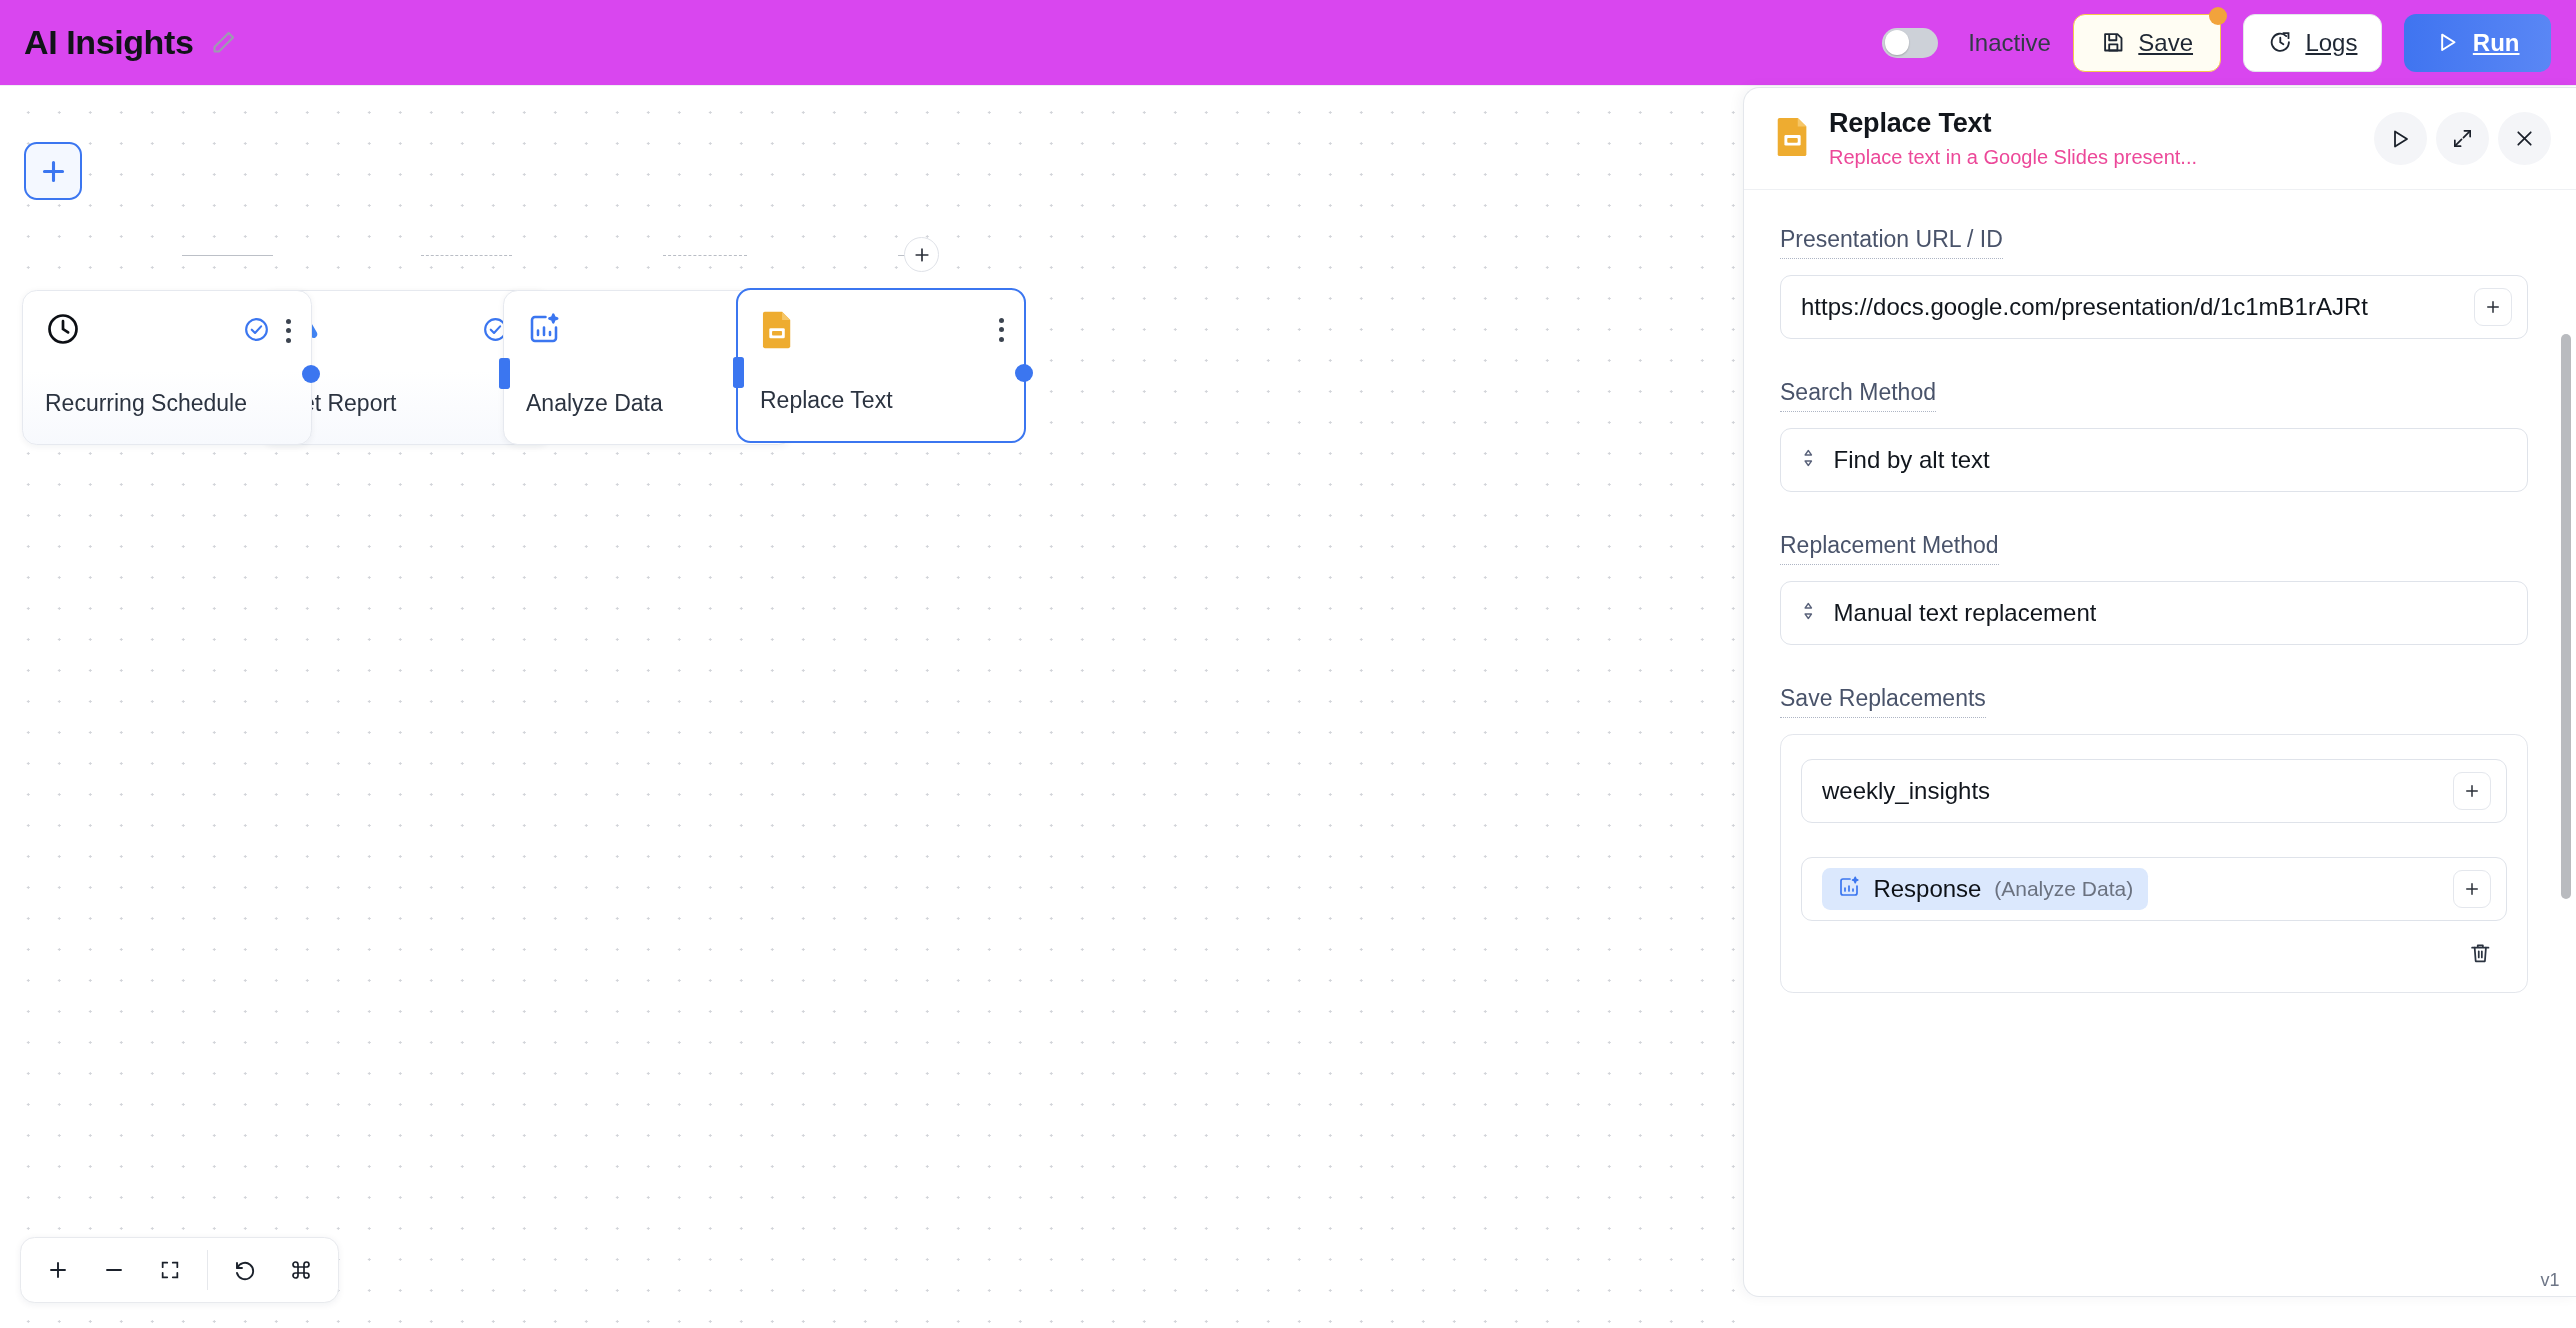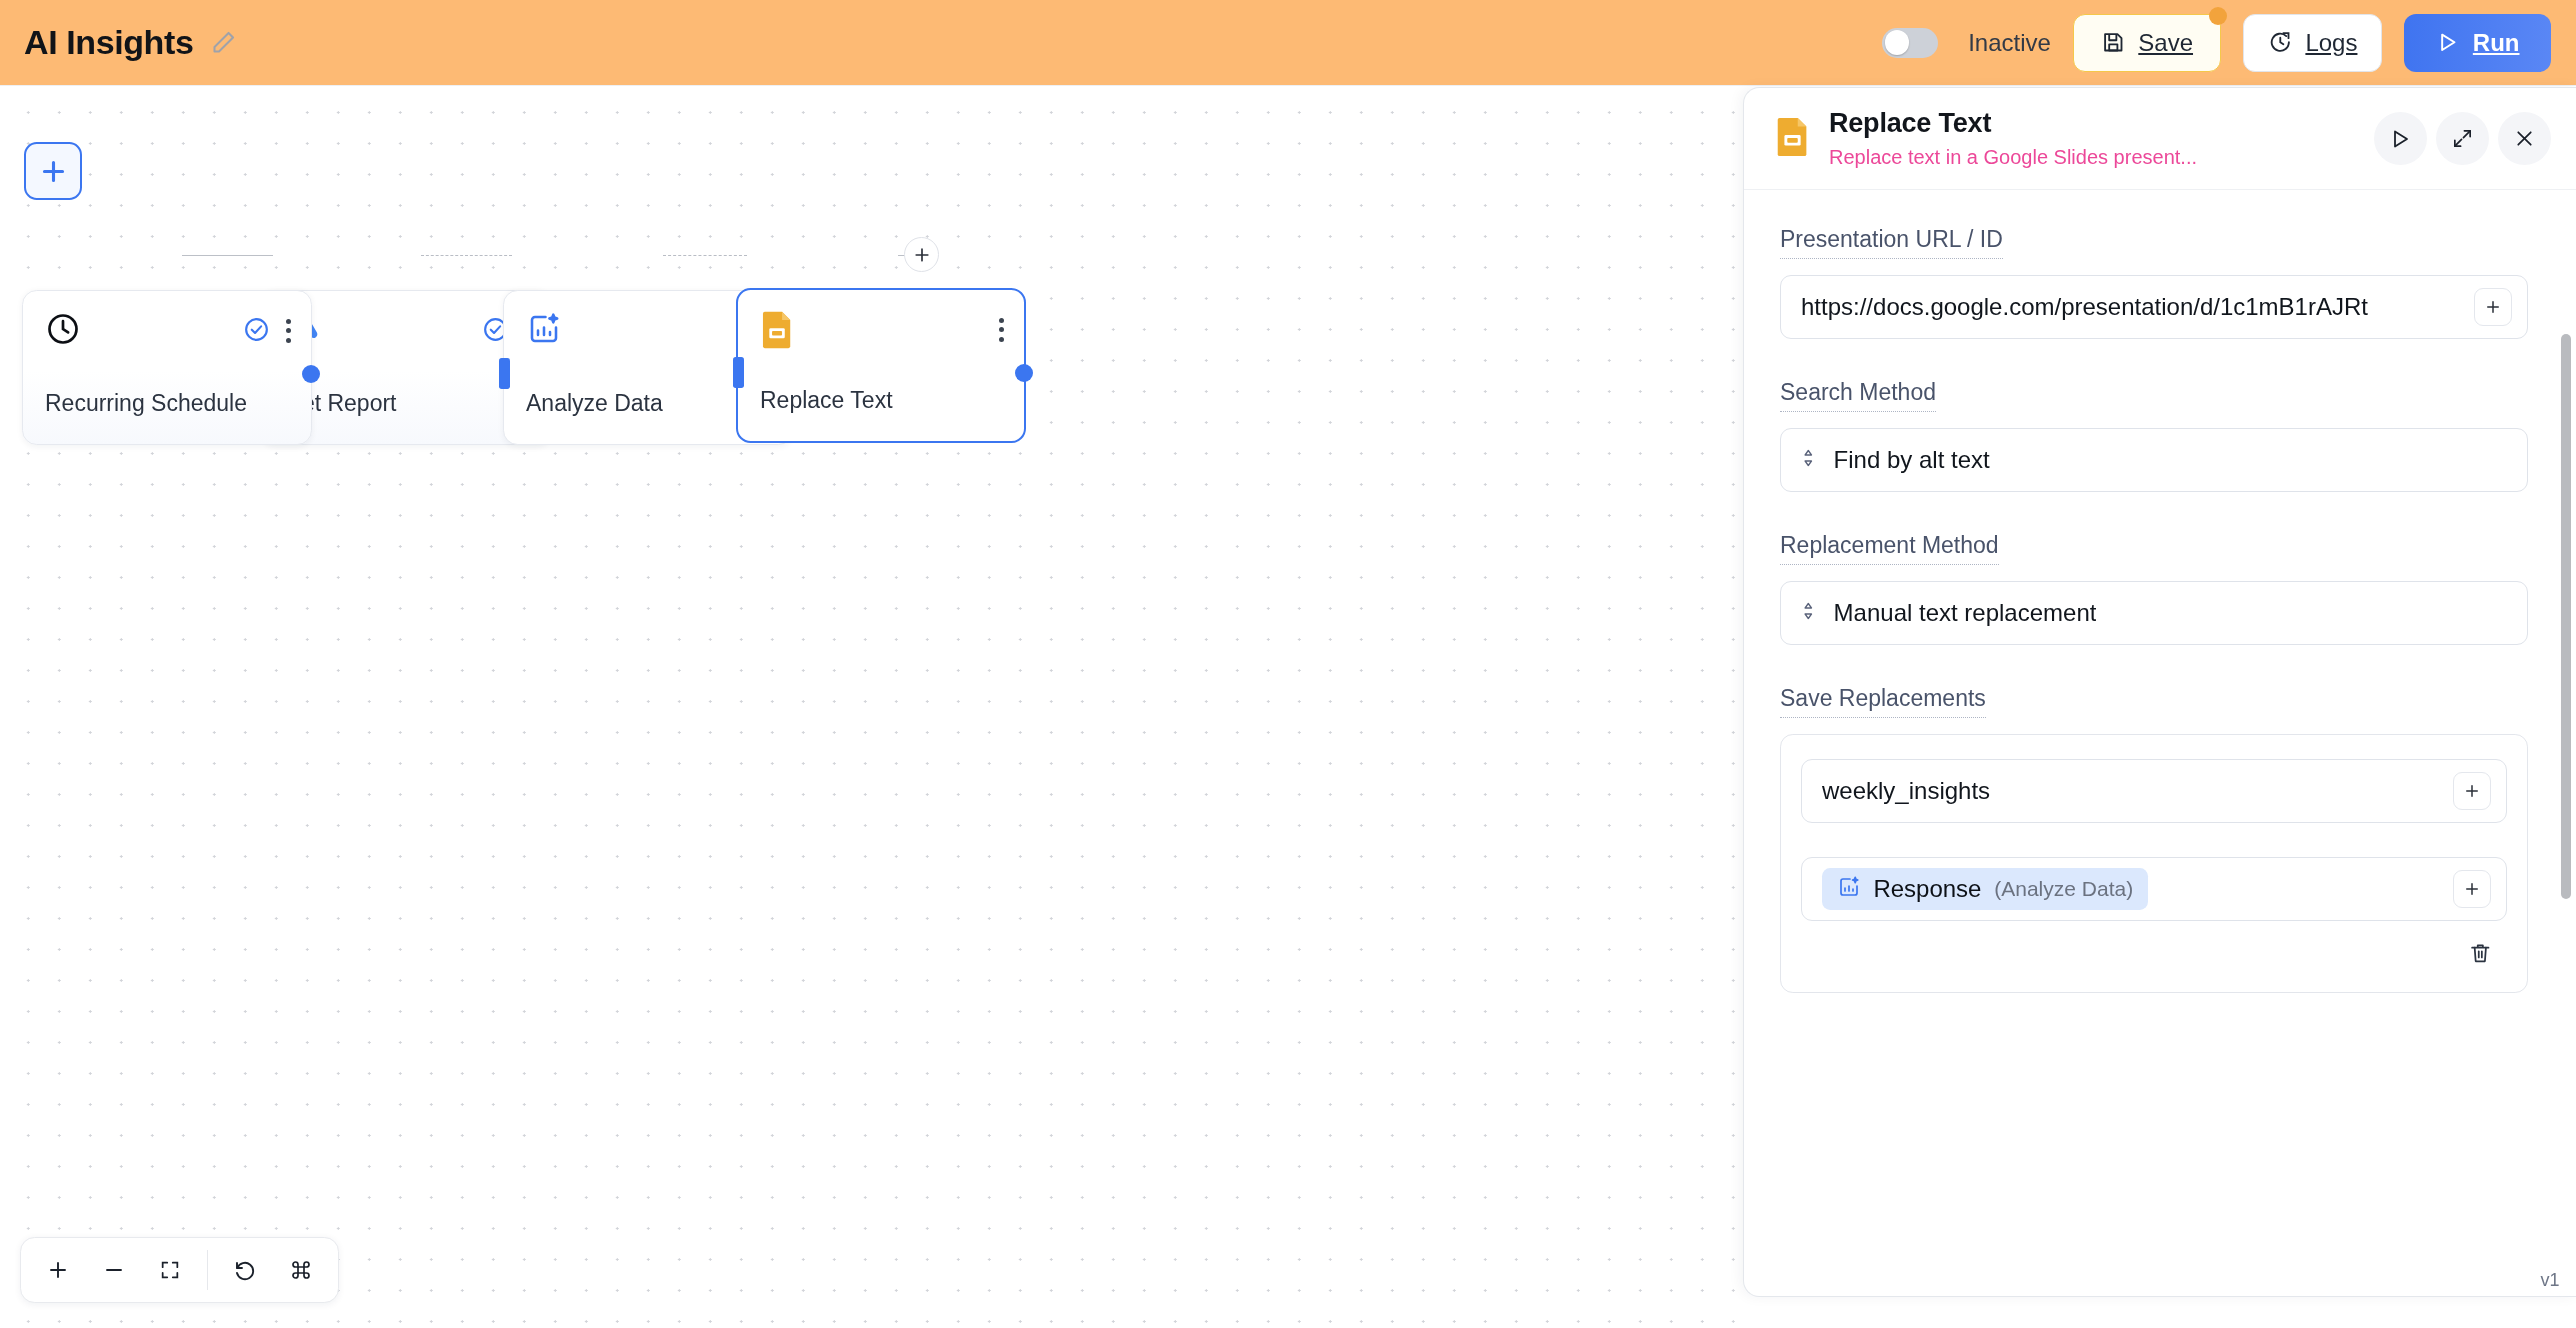"AI Insights" .header { background: #fdba74 -> #d946ef }
